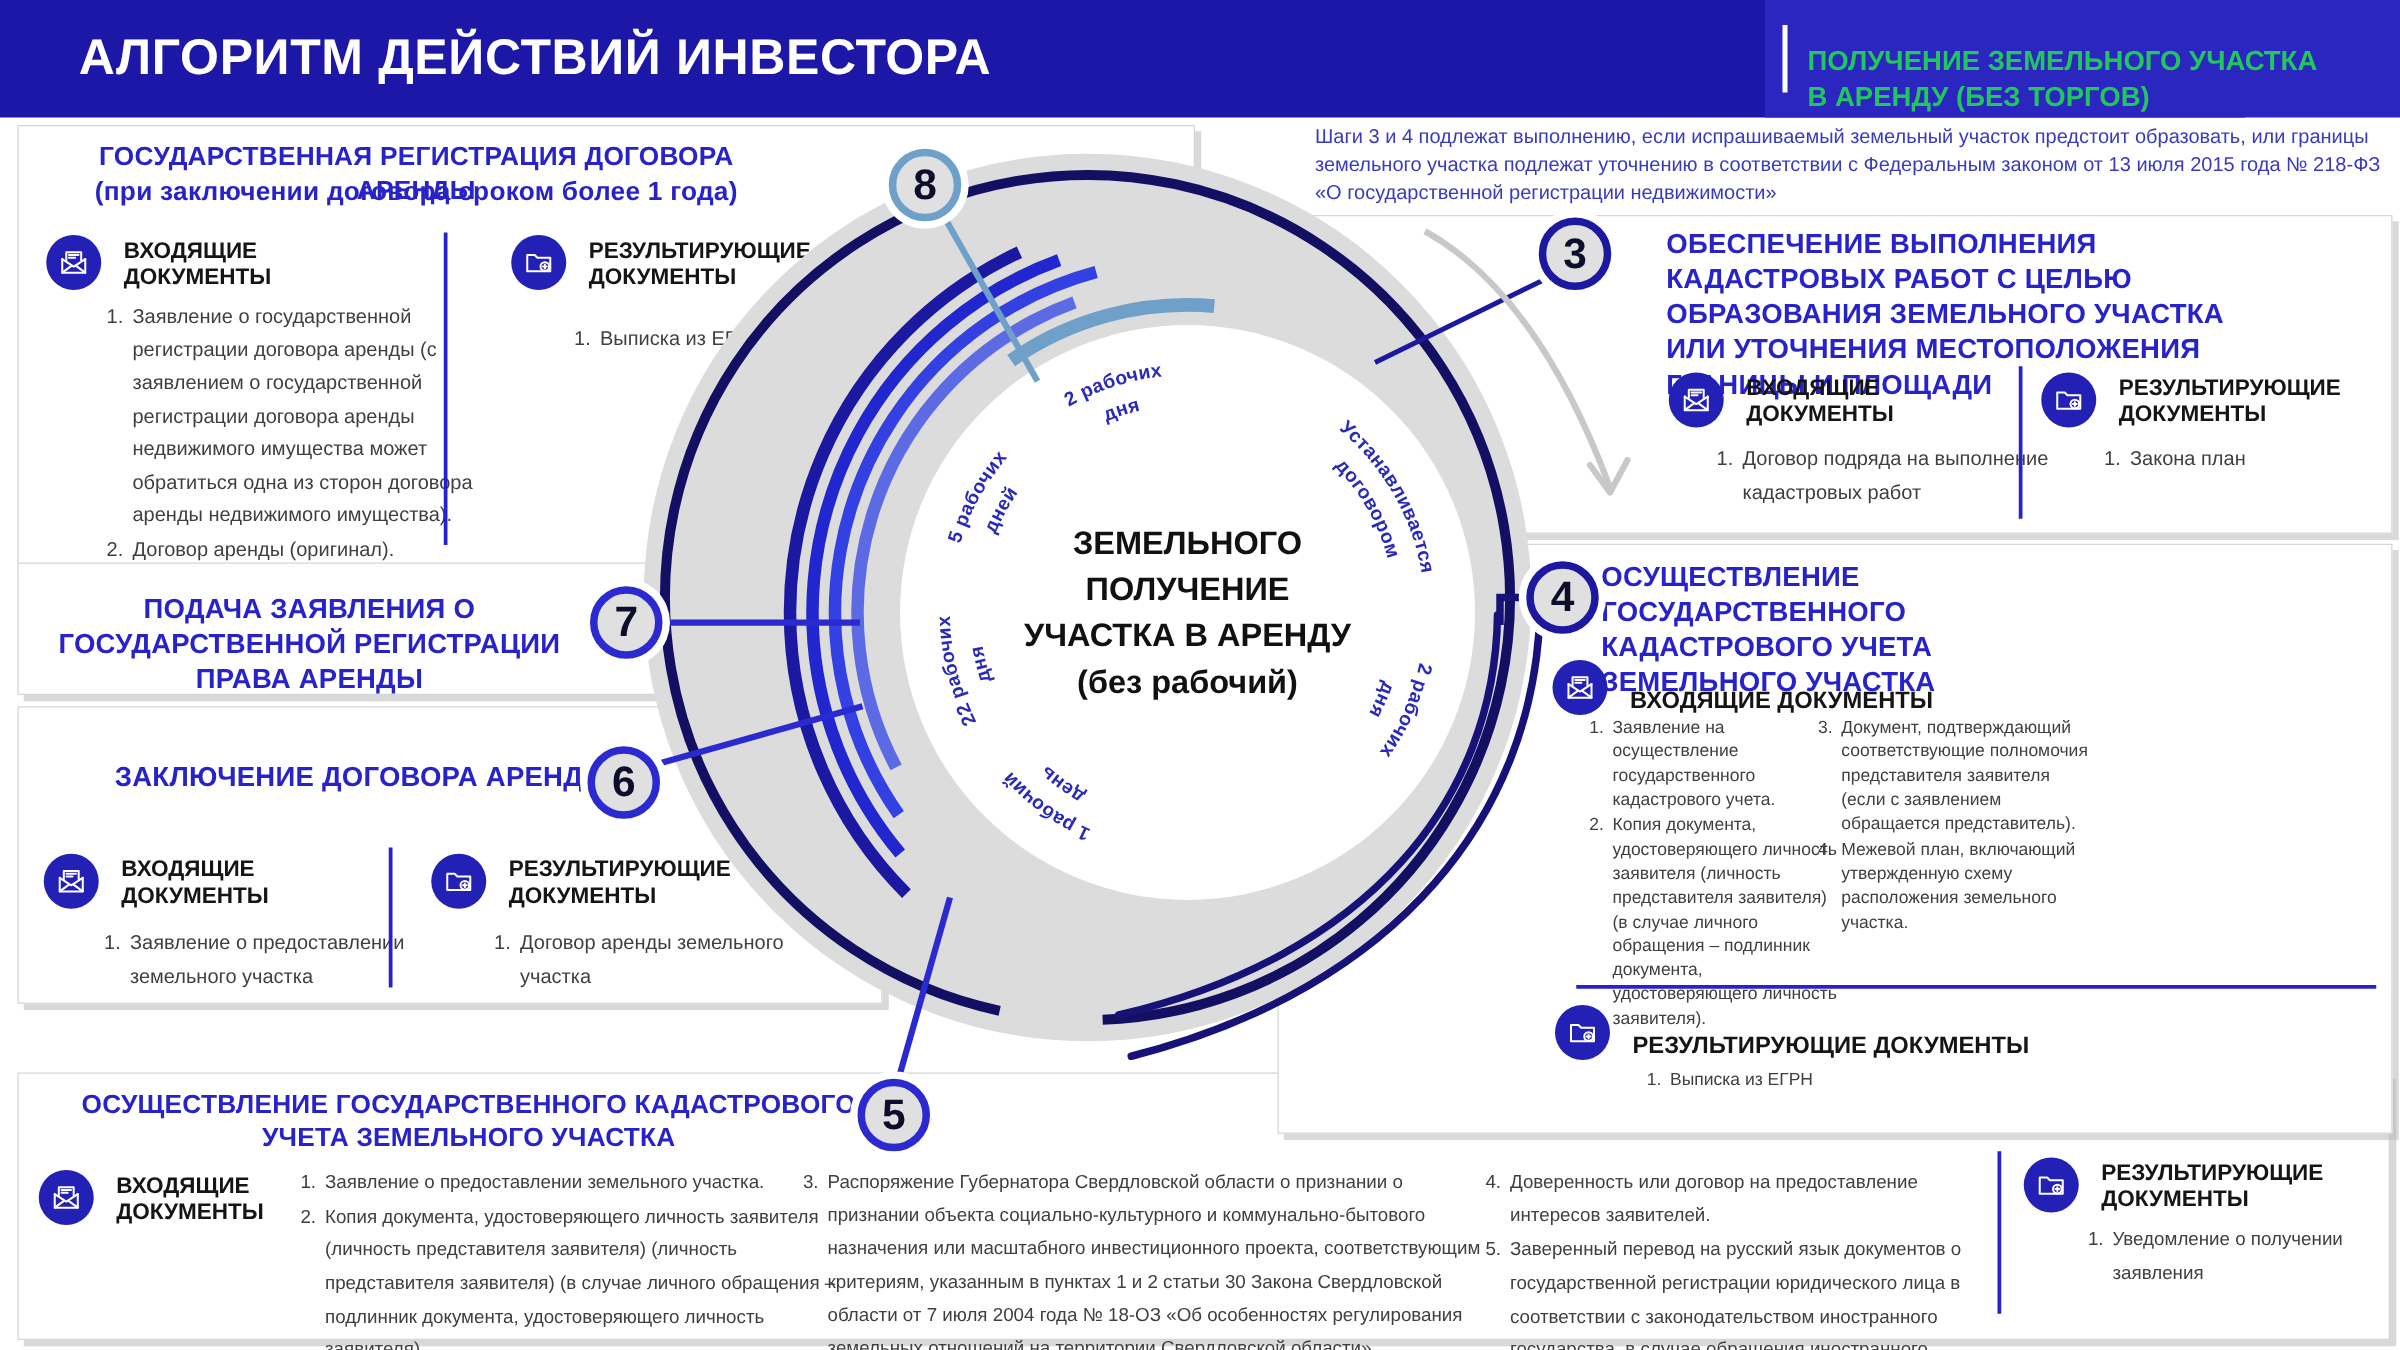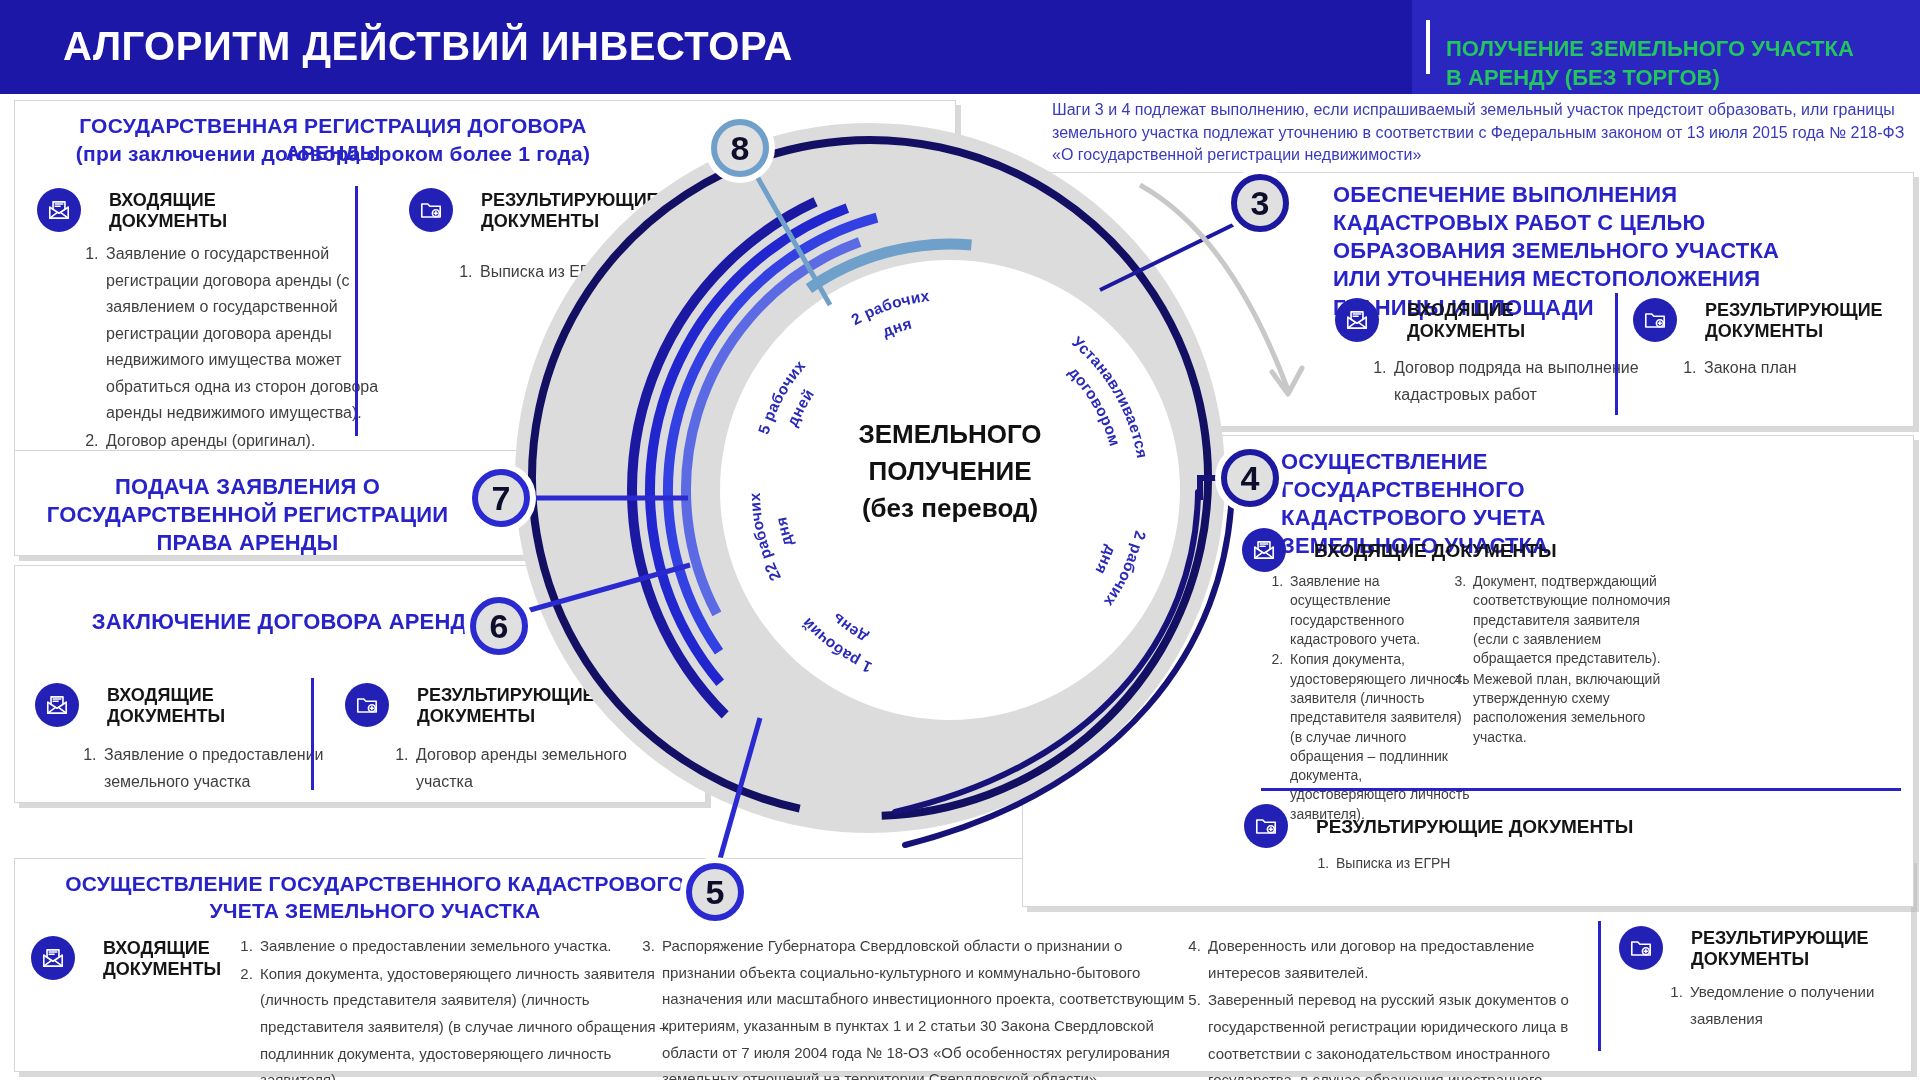"ВХОДЯЩИЕ ДОКУМЕНТЫ" .docsec-head { align-items: center -> flex-end; gap: 28px -> 18px }
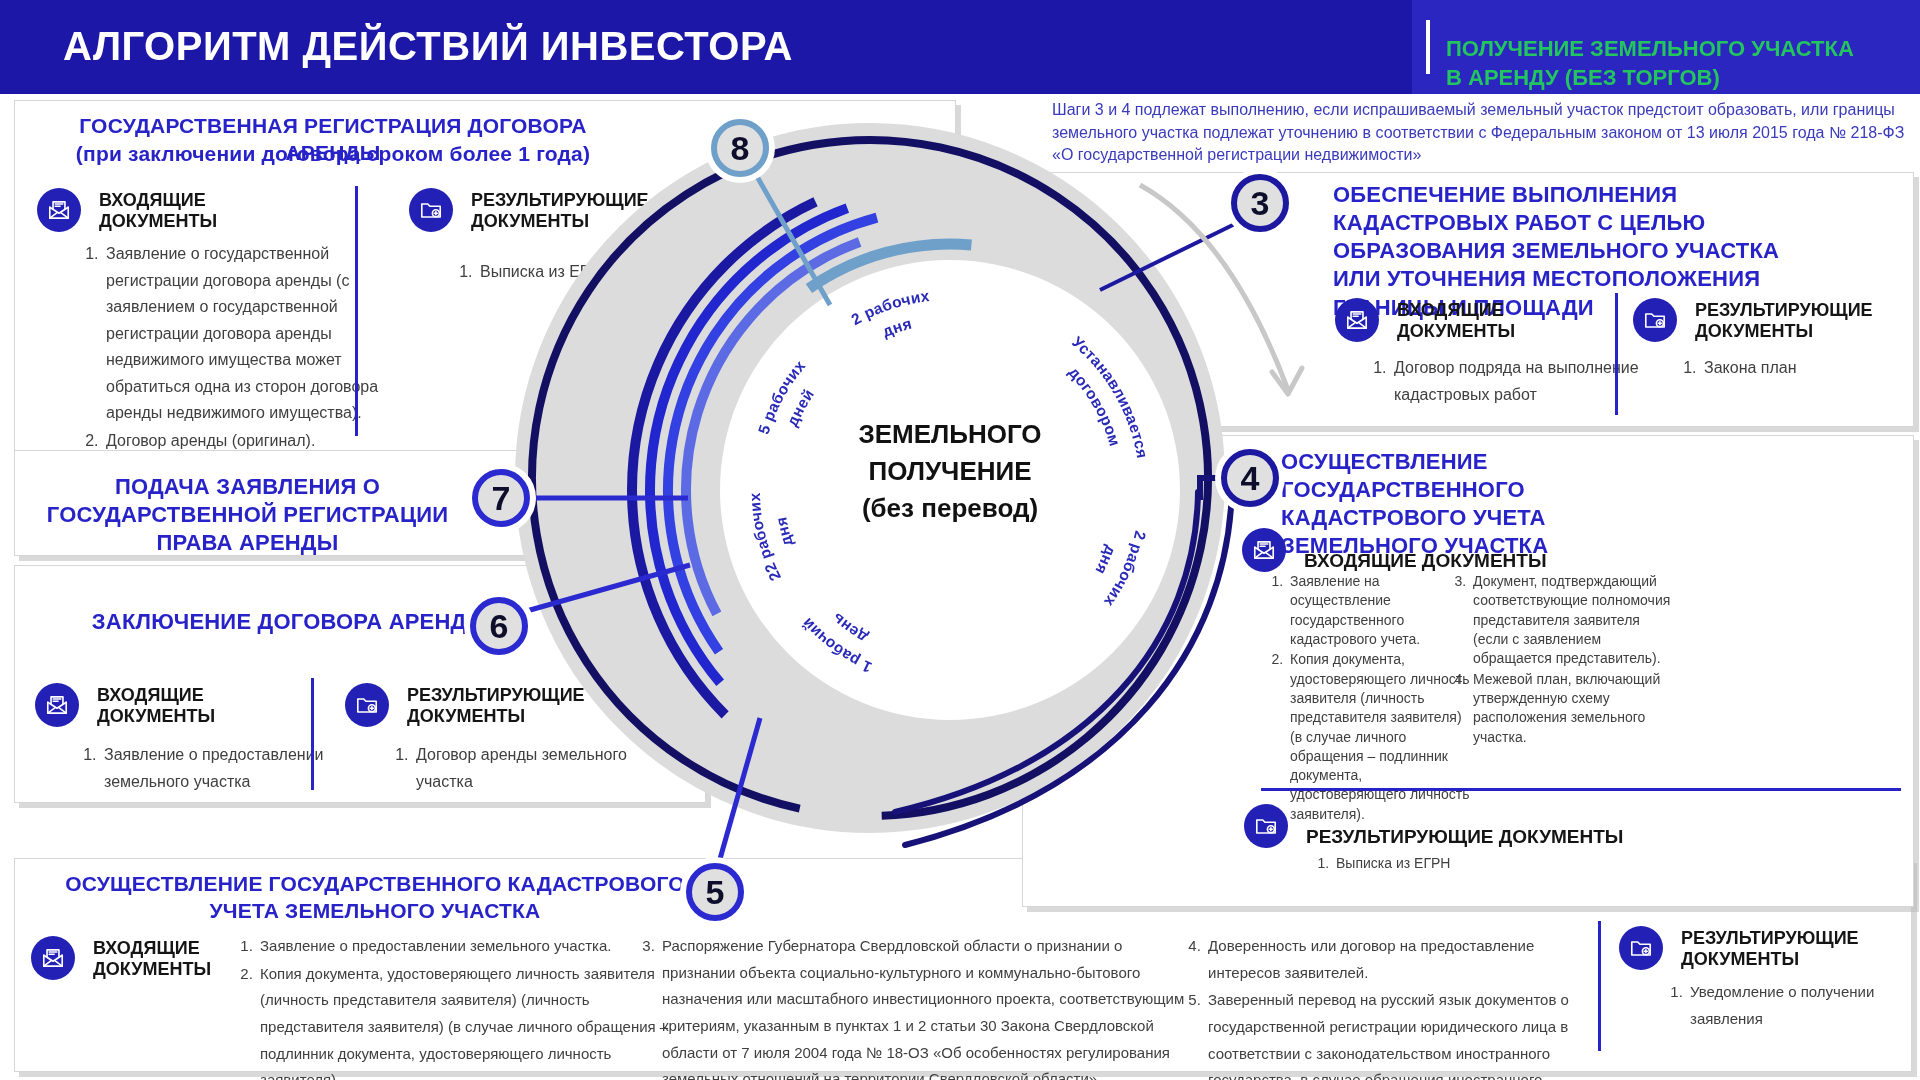"УЧАСТКА В АРЕНДУ" div { html: none -> <div>УЧАСТКА В АРЕНДУ</div> }
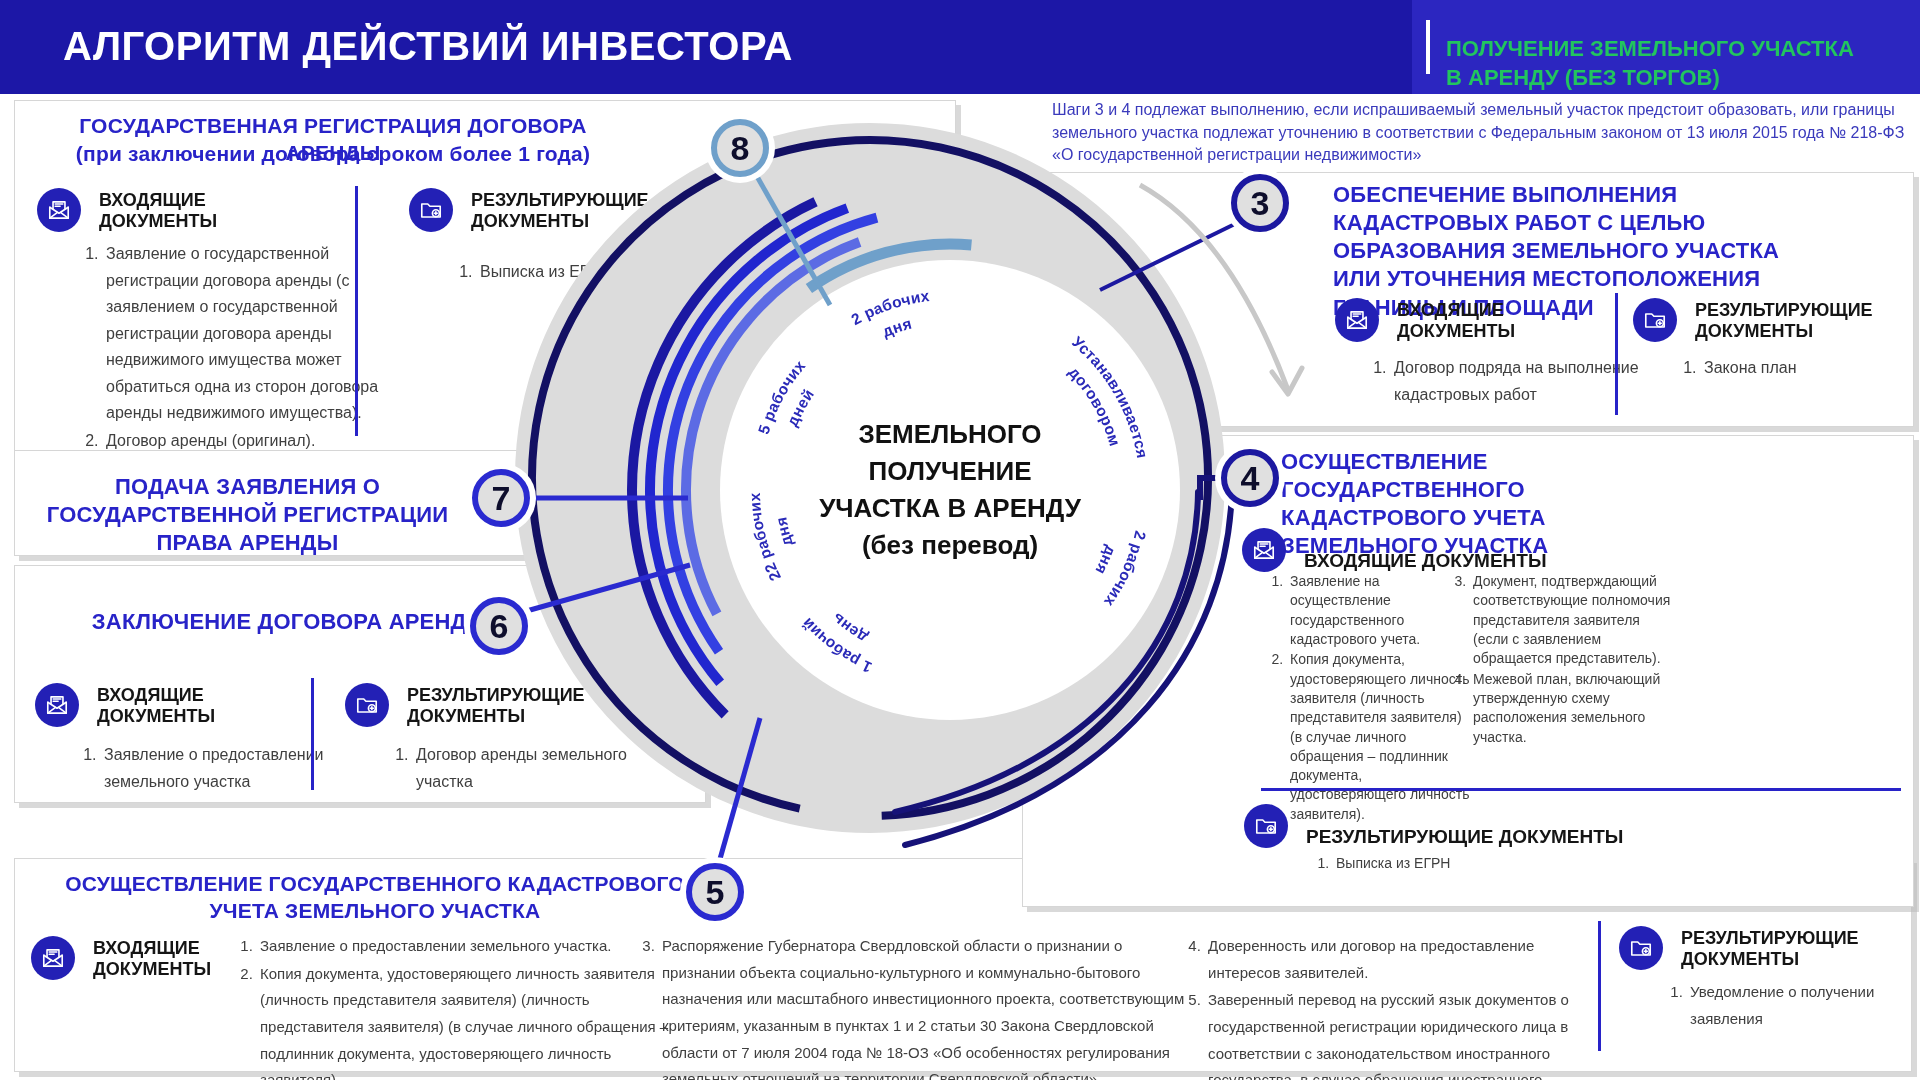"(без перевод)" div { text: перевод -> рабочий }
